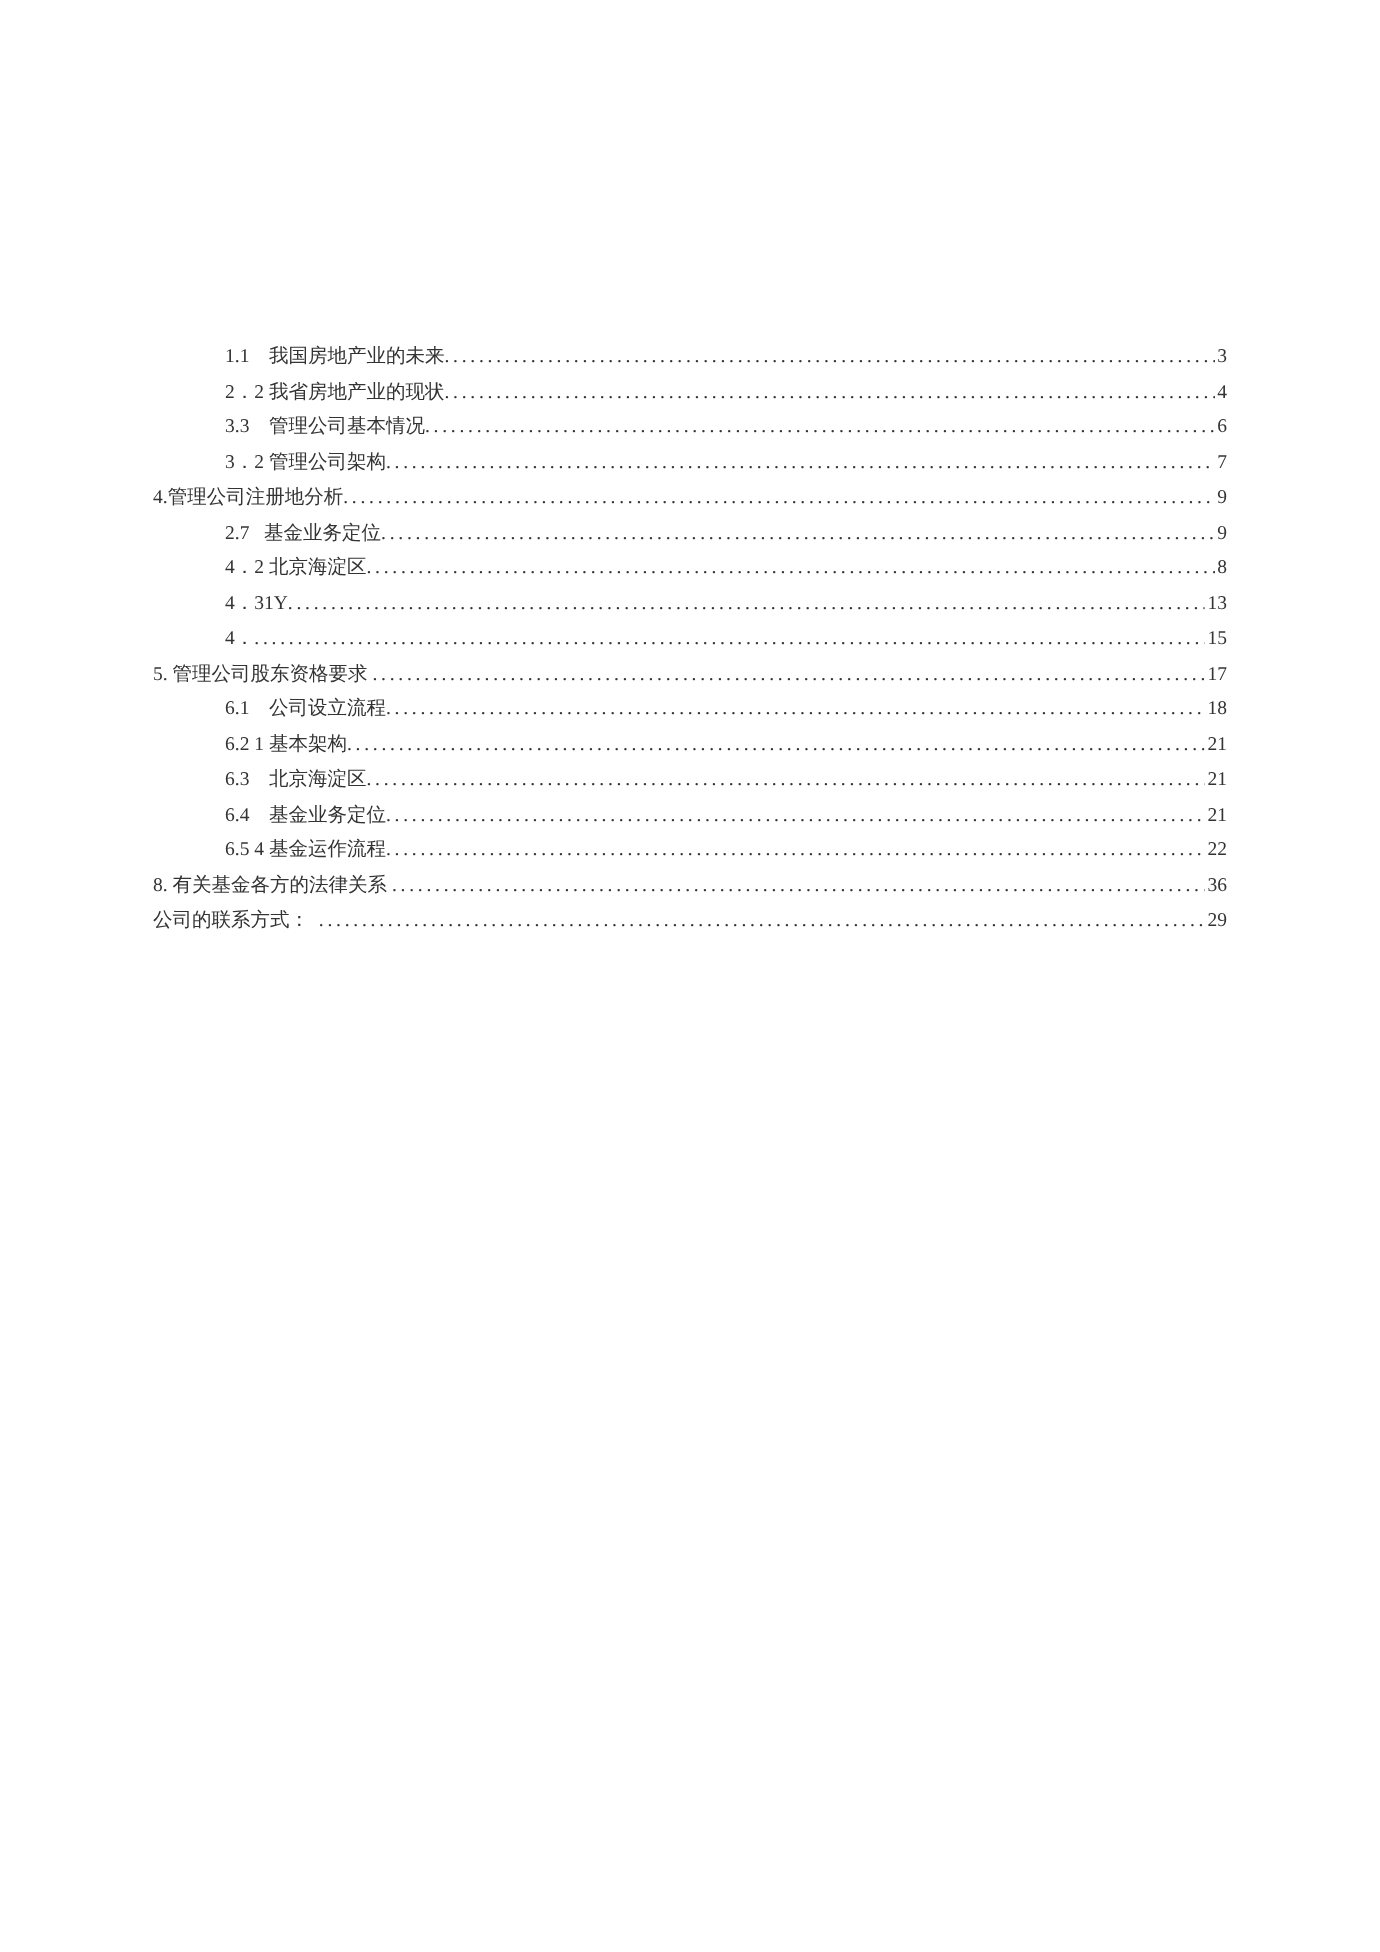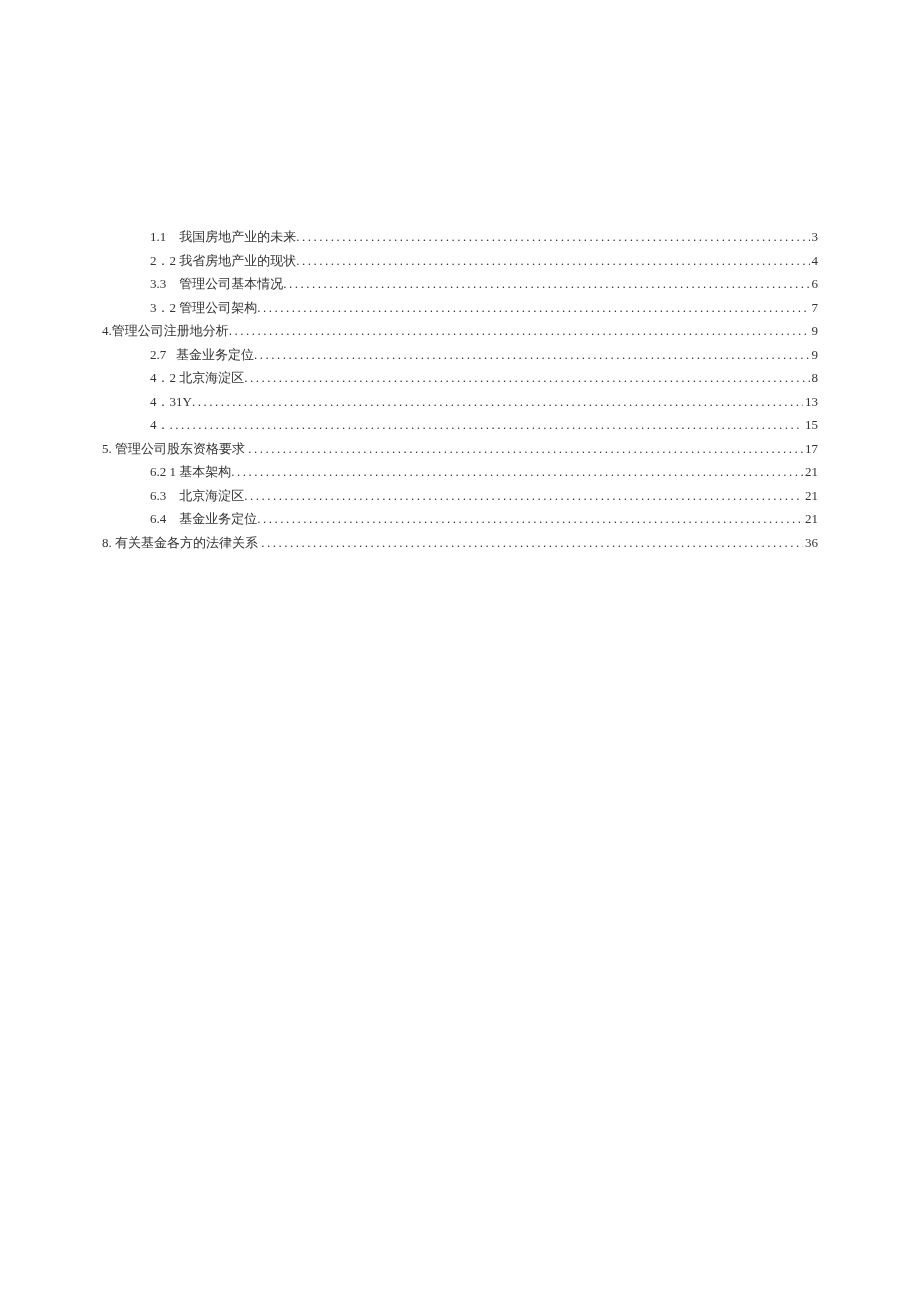"6.1" div.toc-line { html: none -> <div> <span>6.1</span> <span> <span>公司设立流程</span></span> <span></span> <span>18</span> </div> }
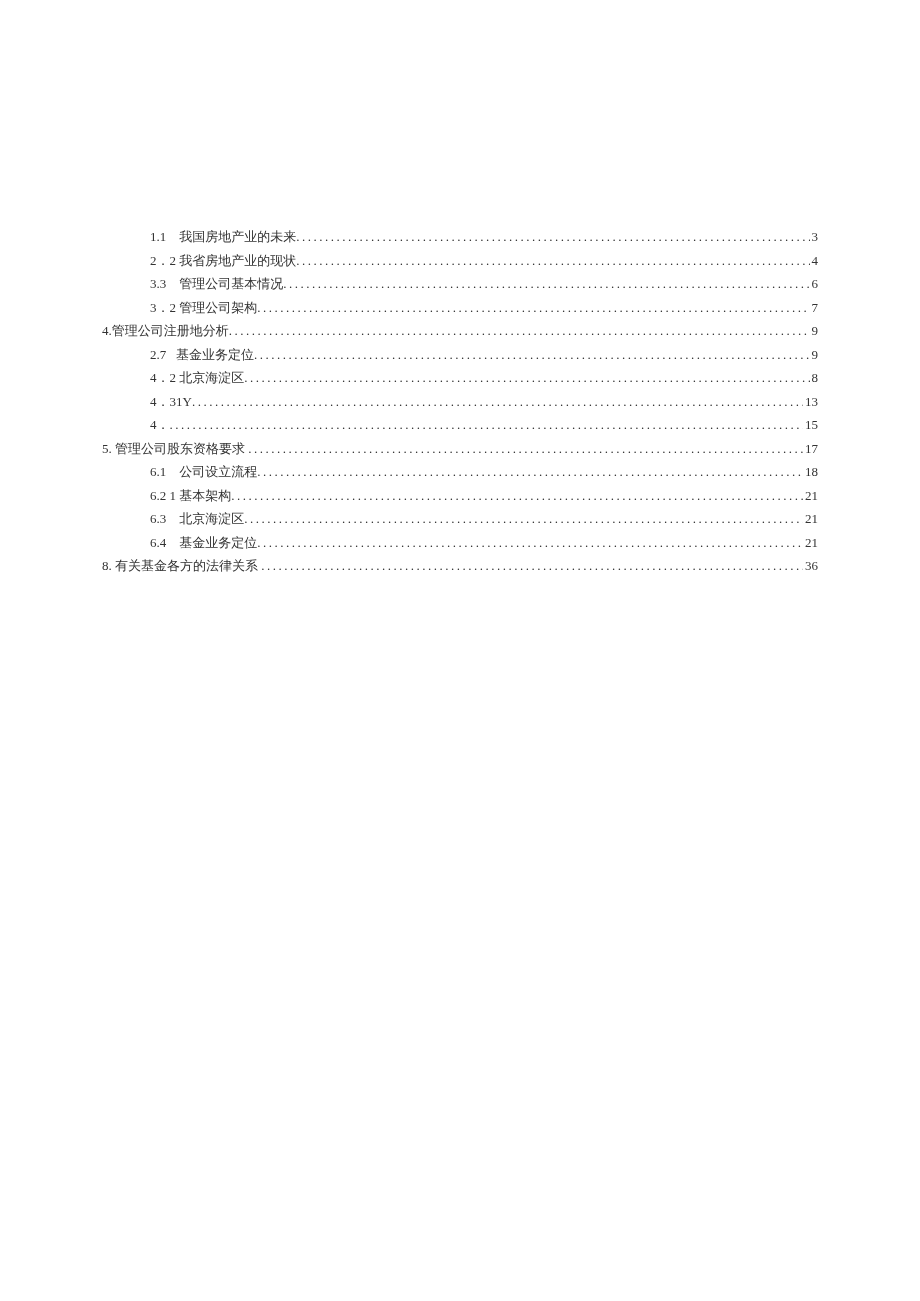"6.5" div.toc-line { html: none -> <div> <span>6.5</span> <span> 4 基金运作流程</span> <span></span> <span>22</span> </div> }
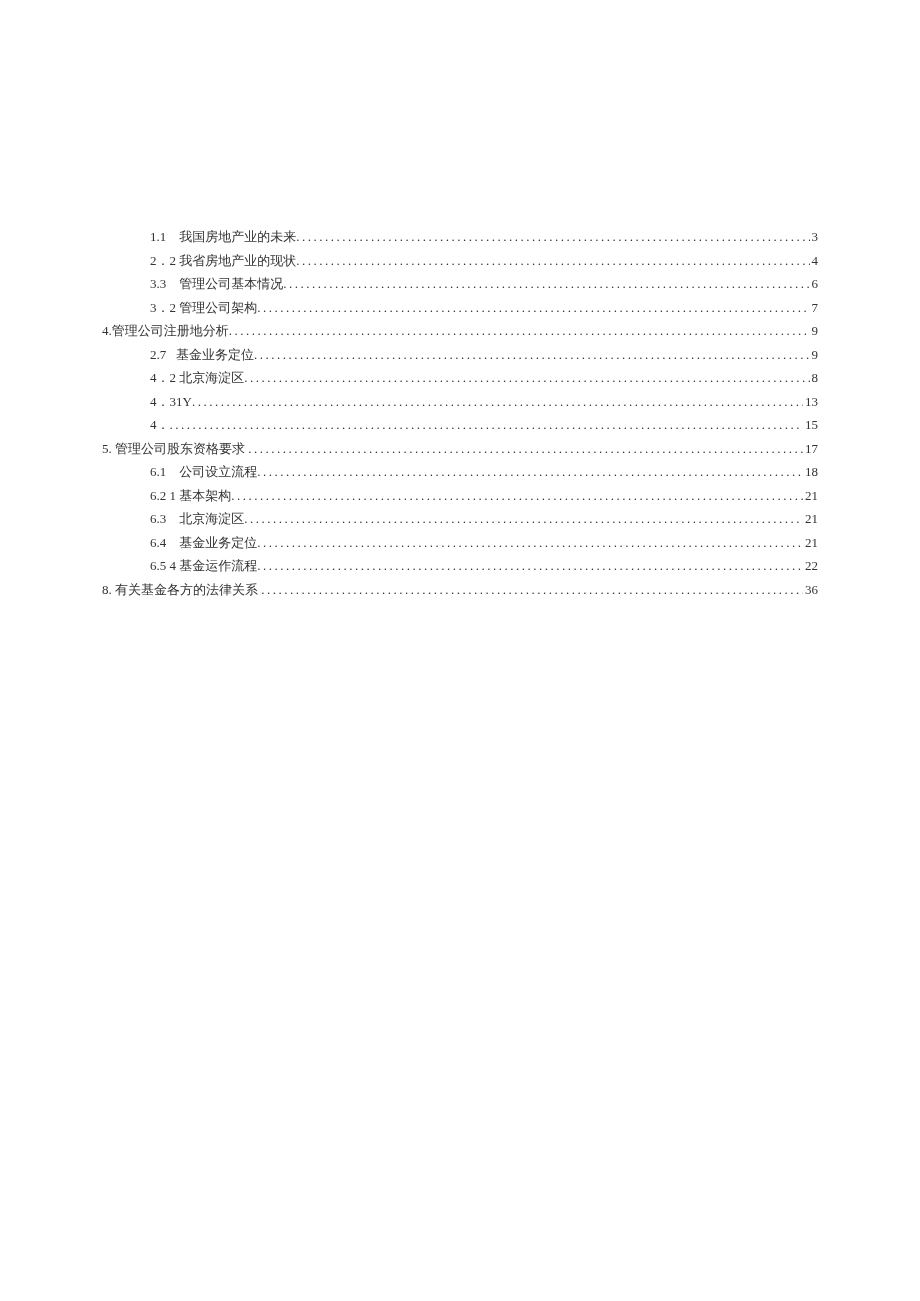"公司的联系方式：" div.toc-line { html: none -> <div> <span></span> <span>公司的联系方式： </span> <span></span> <span>29</span> </div> }
